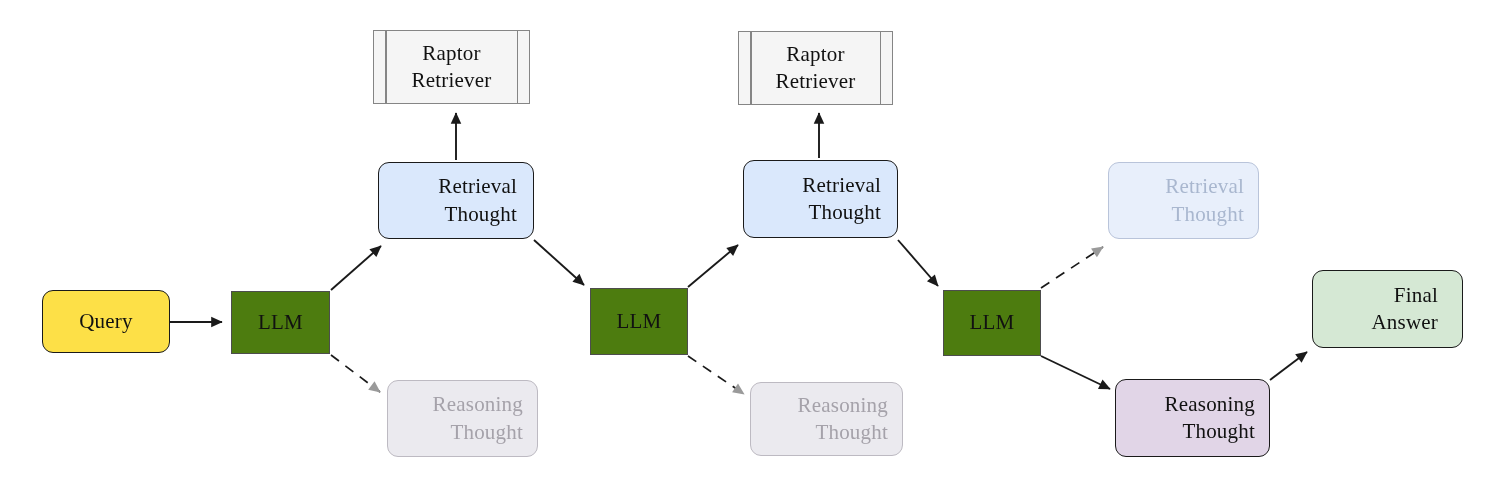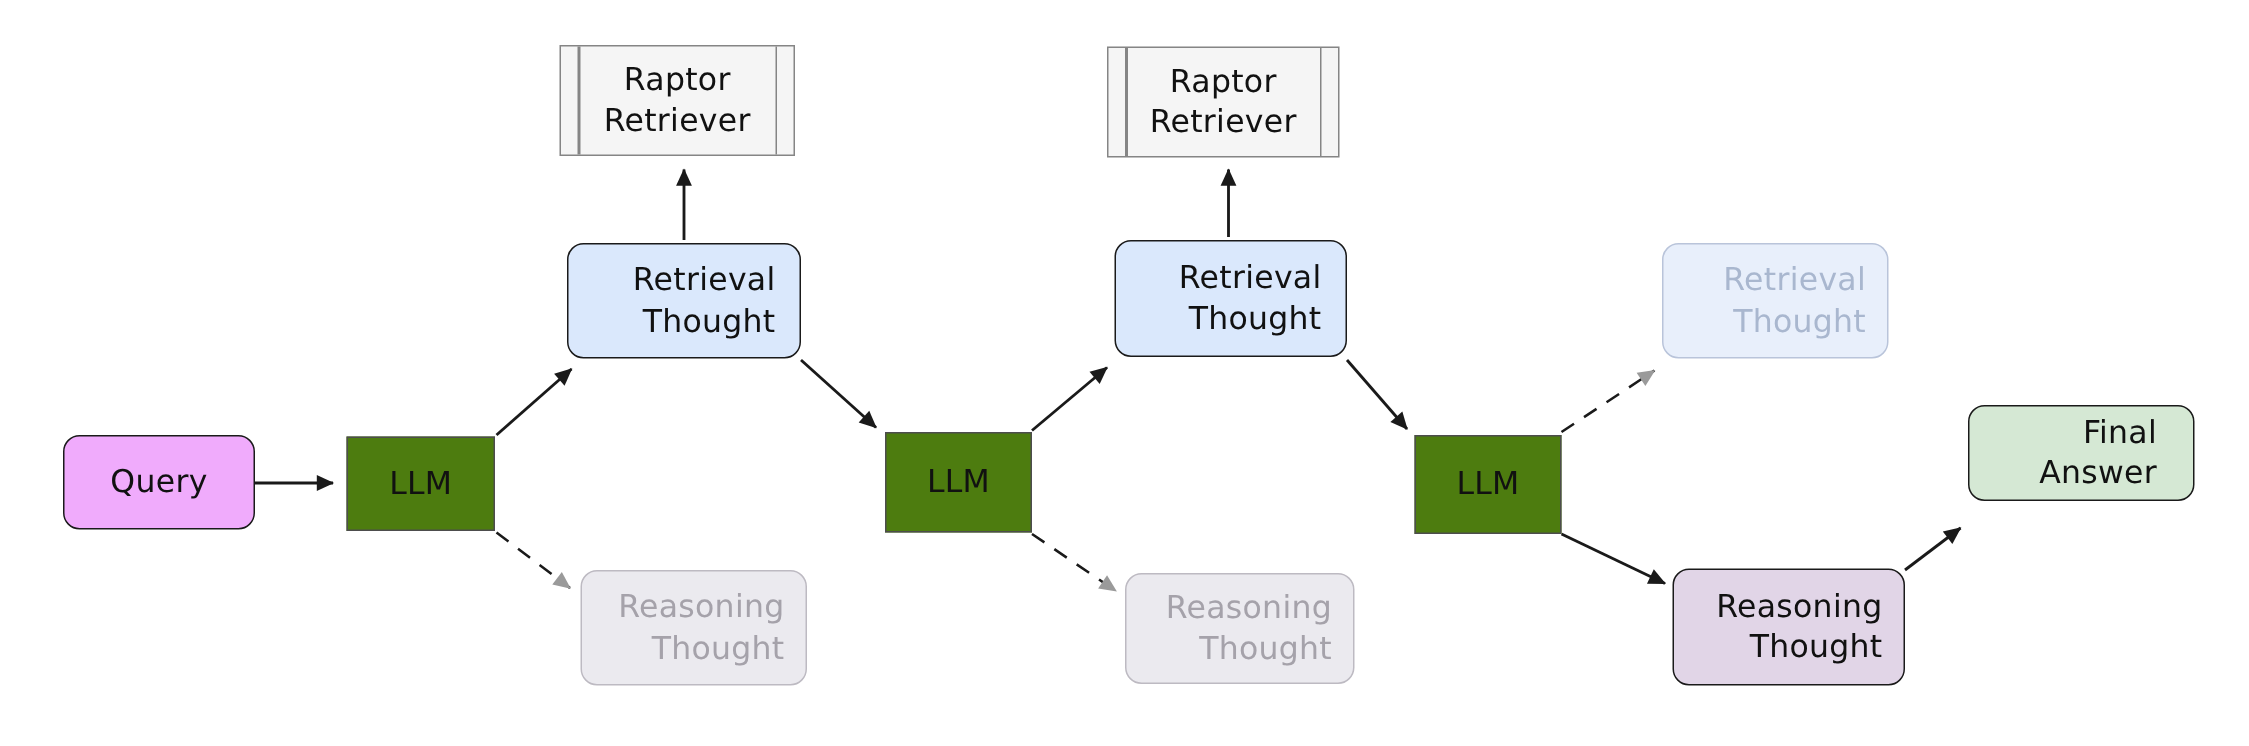"Raptor Retriever" .node { font-family: none -> Liberation Serif, serif }
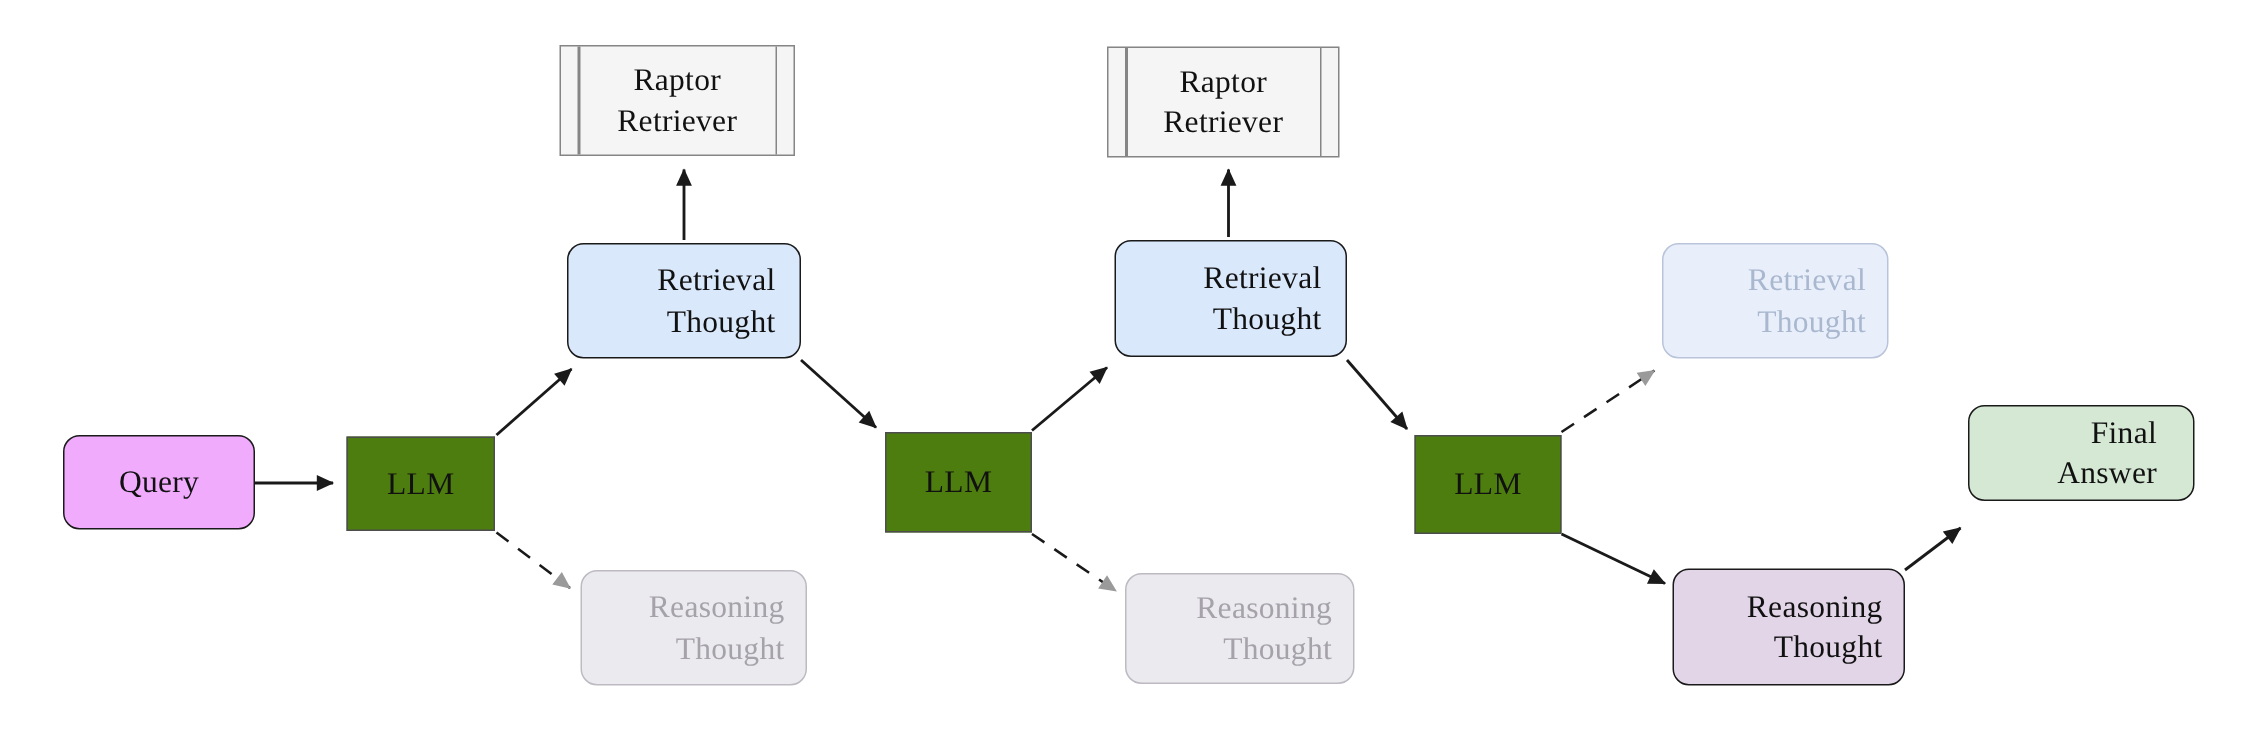"Final Answer" div.node { height: 64px -> 78px }
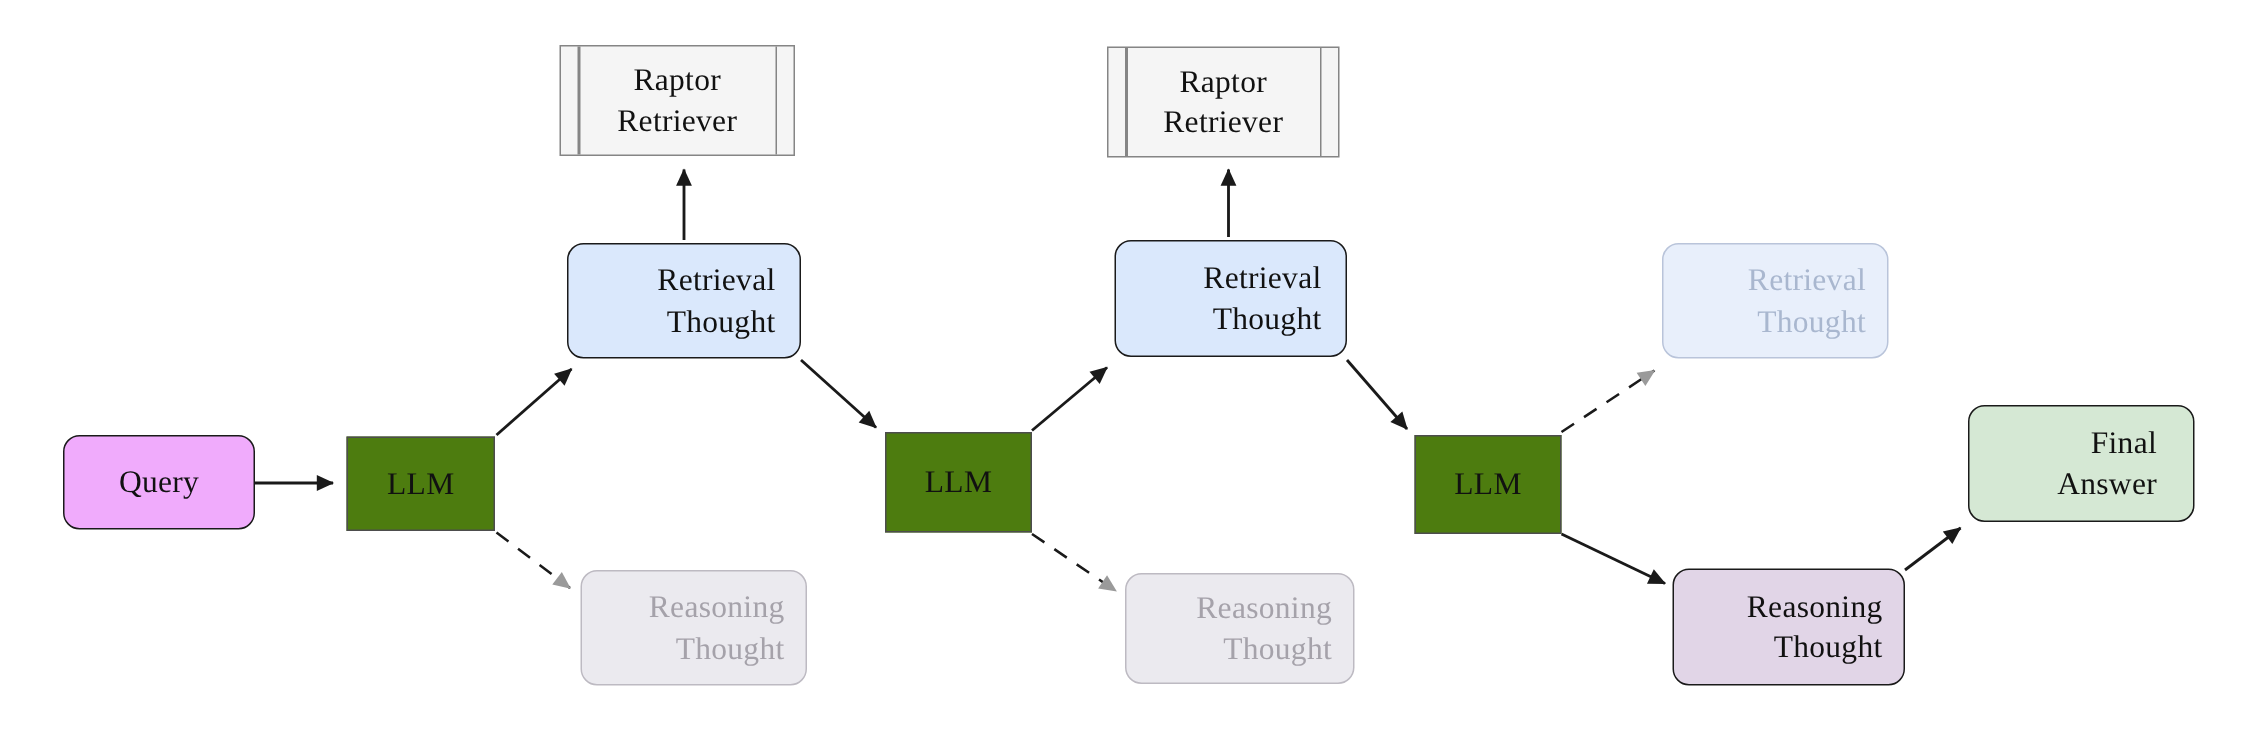"Query" .query { background: #f0abfc -> #fde047 }
